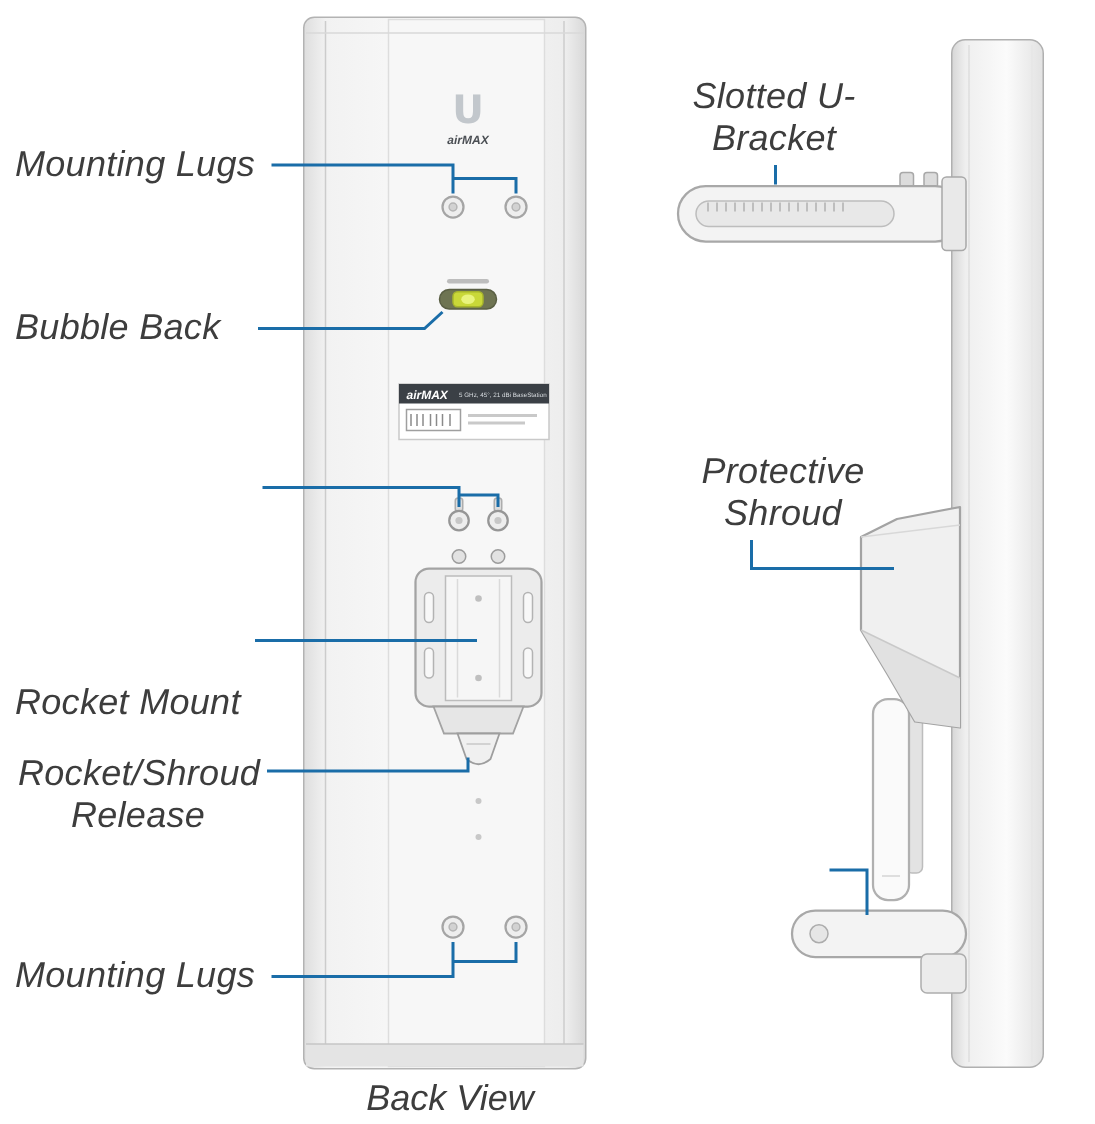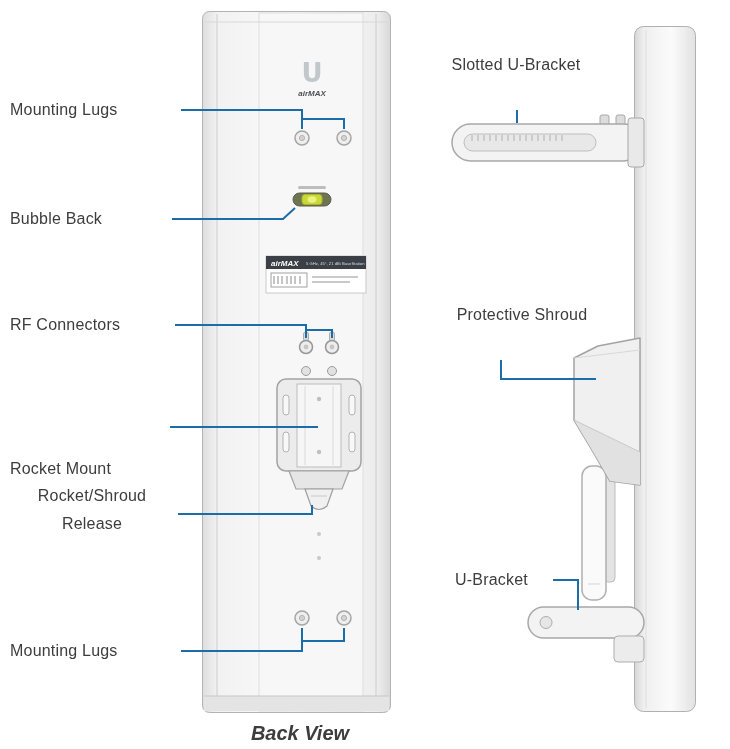"Slotted U-Bracket" .label { font-size: 16px -> 24px; font-style: none -> italic }
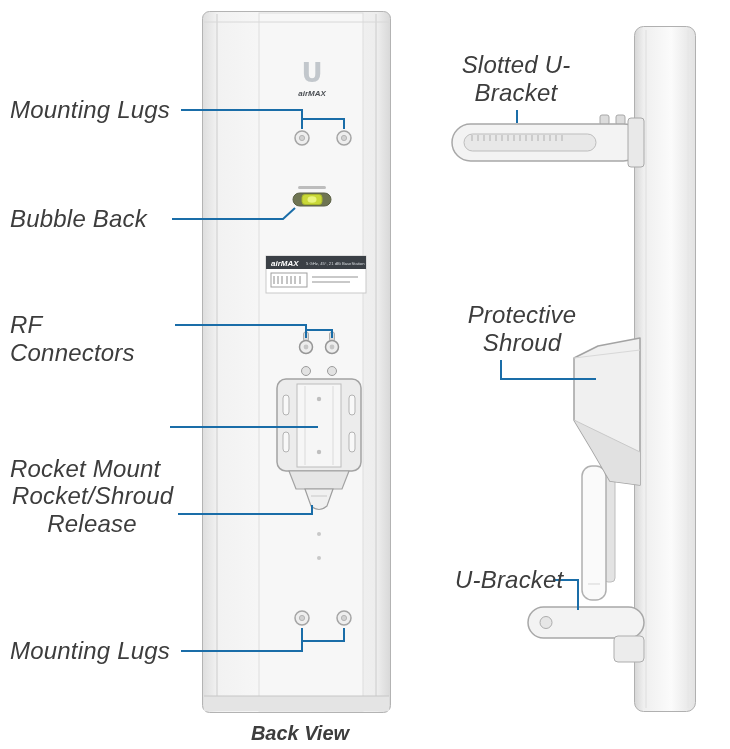"RF Connectors" div.label { html: <div>RF Connectors</div> -> none }
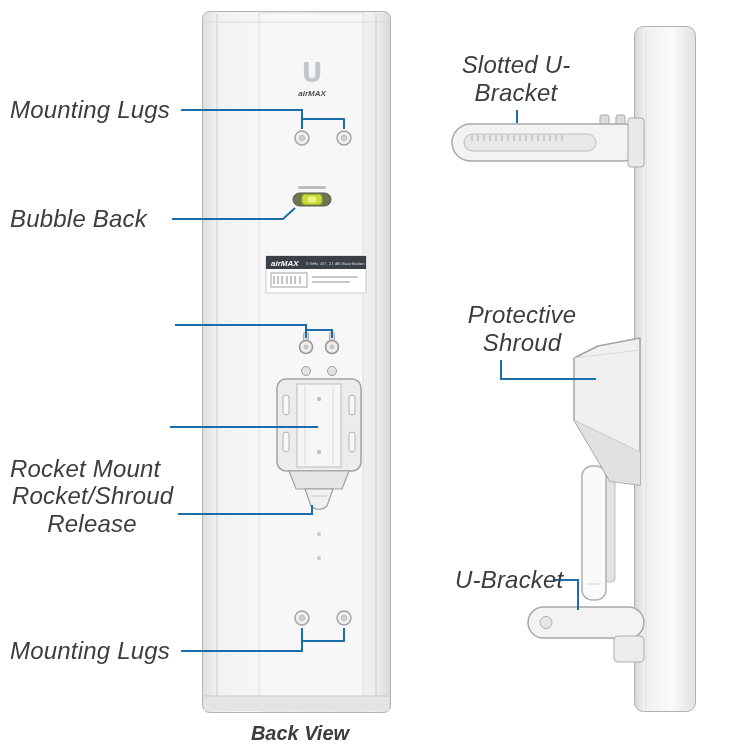"Rocket/Shroud Release" div.label { top: 482px -> 502px }
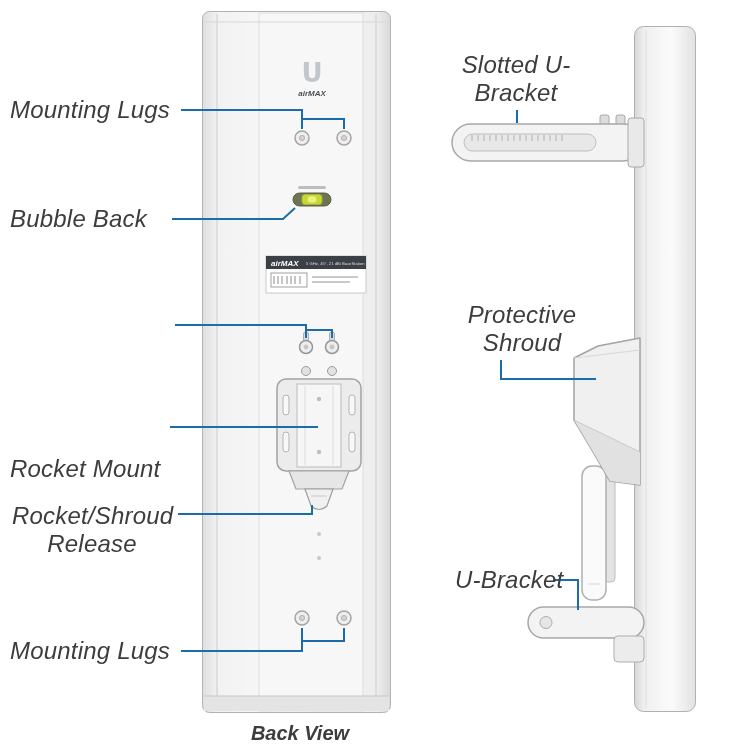"U-Bracket" div.label { html: <div>U-Bracket</div> -> none }
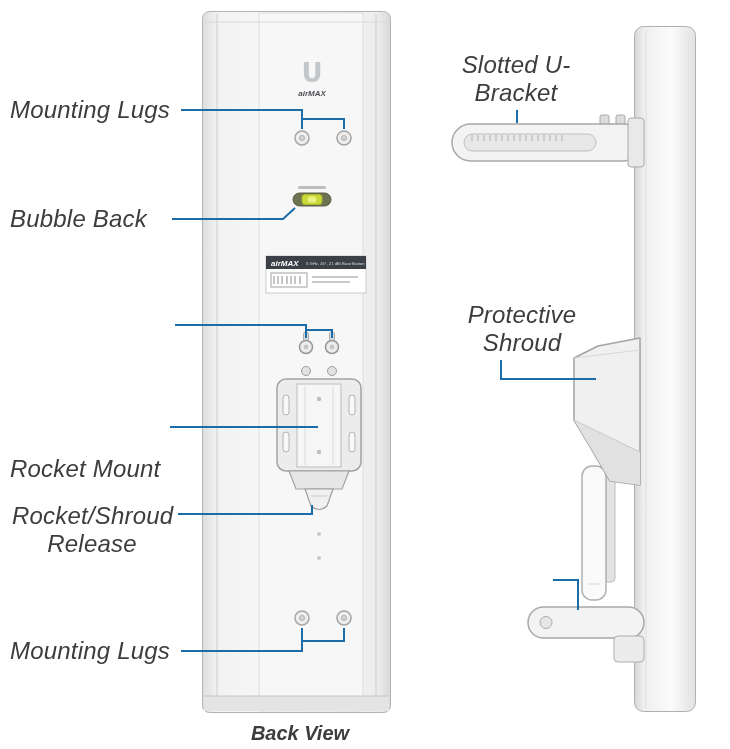"Back View" .caption { font-size: 20px -> 24px; font-weight: bold -> normal }
